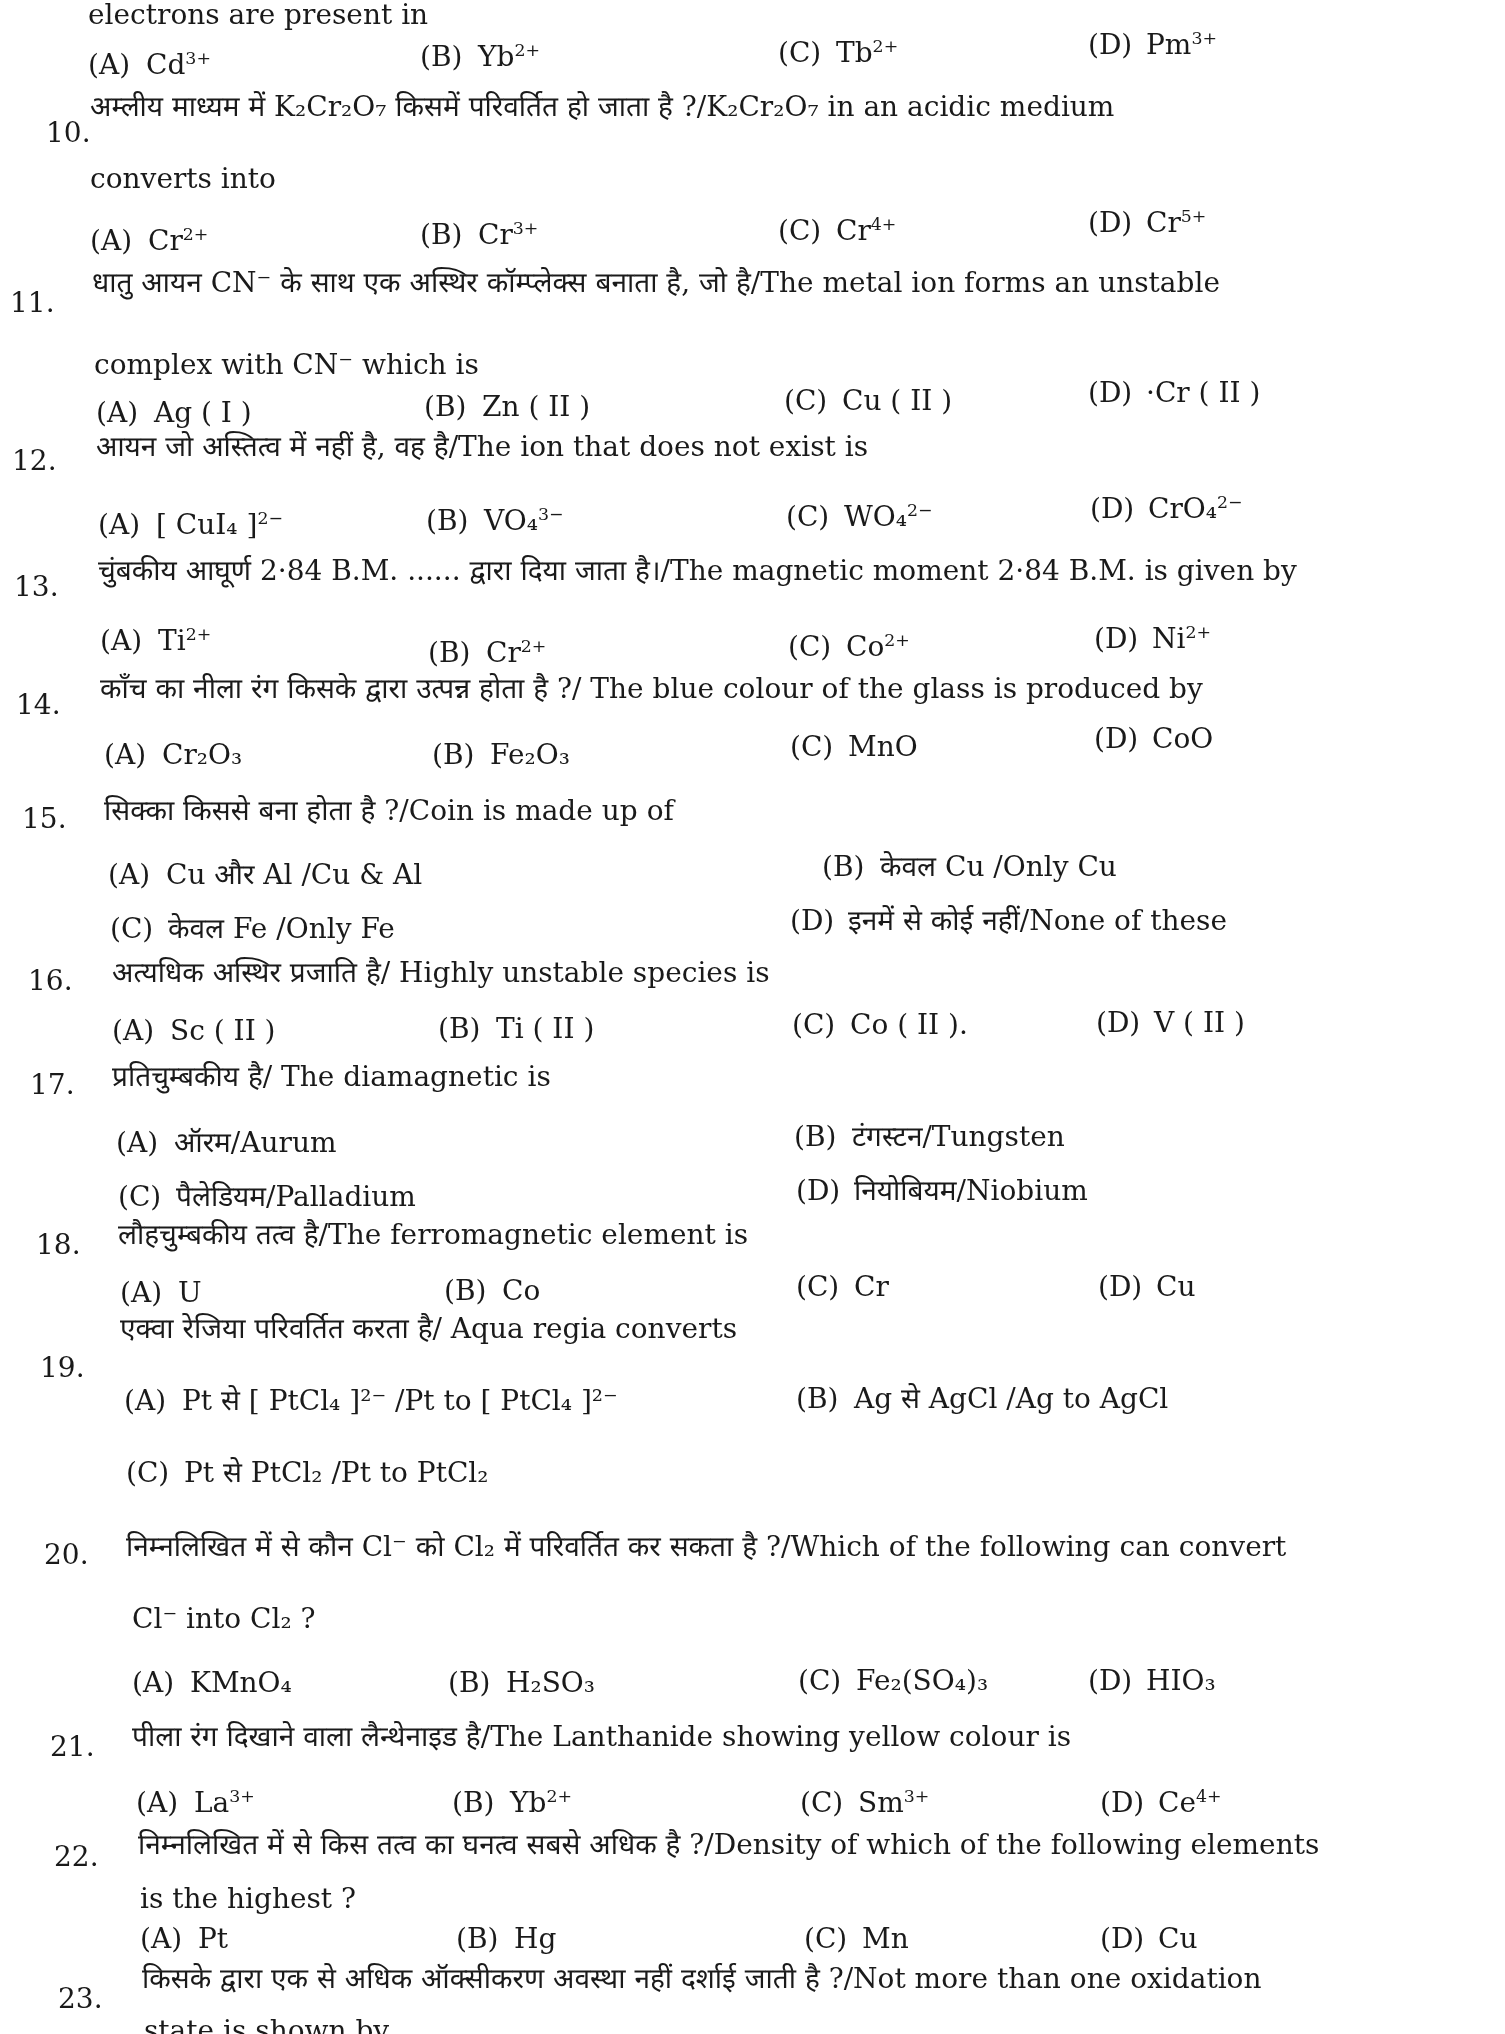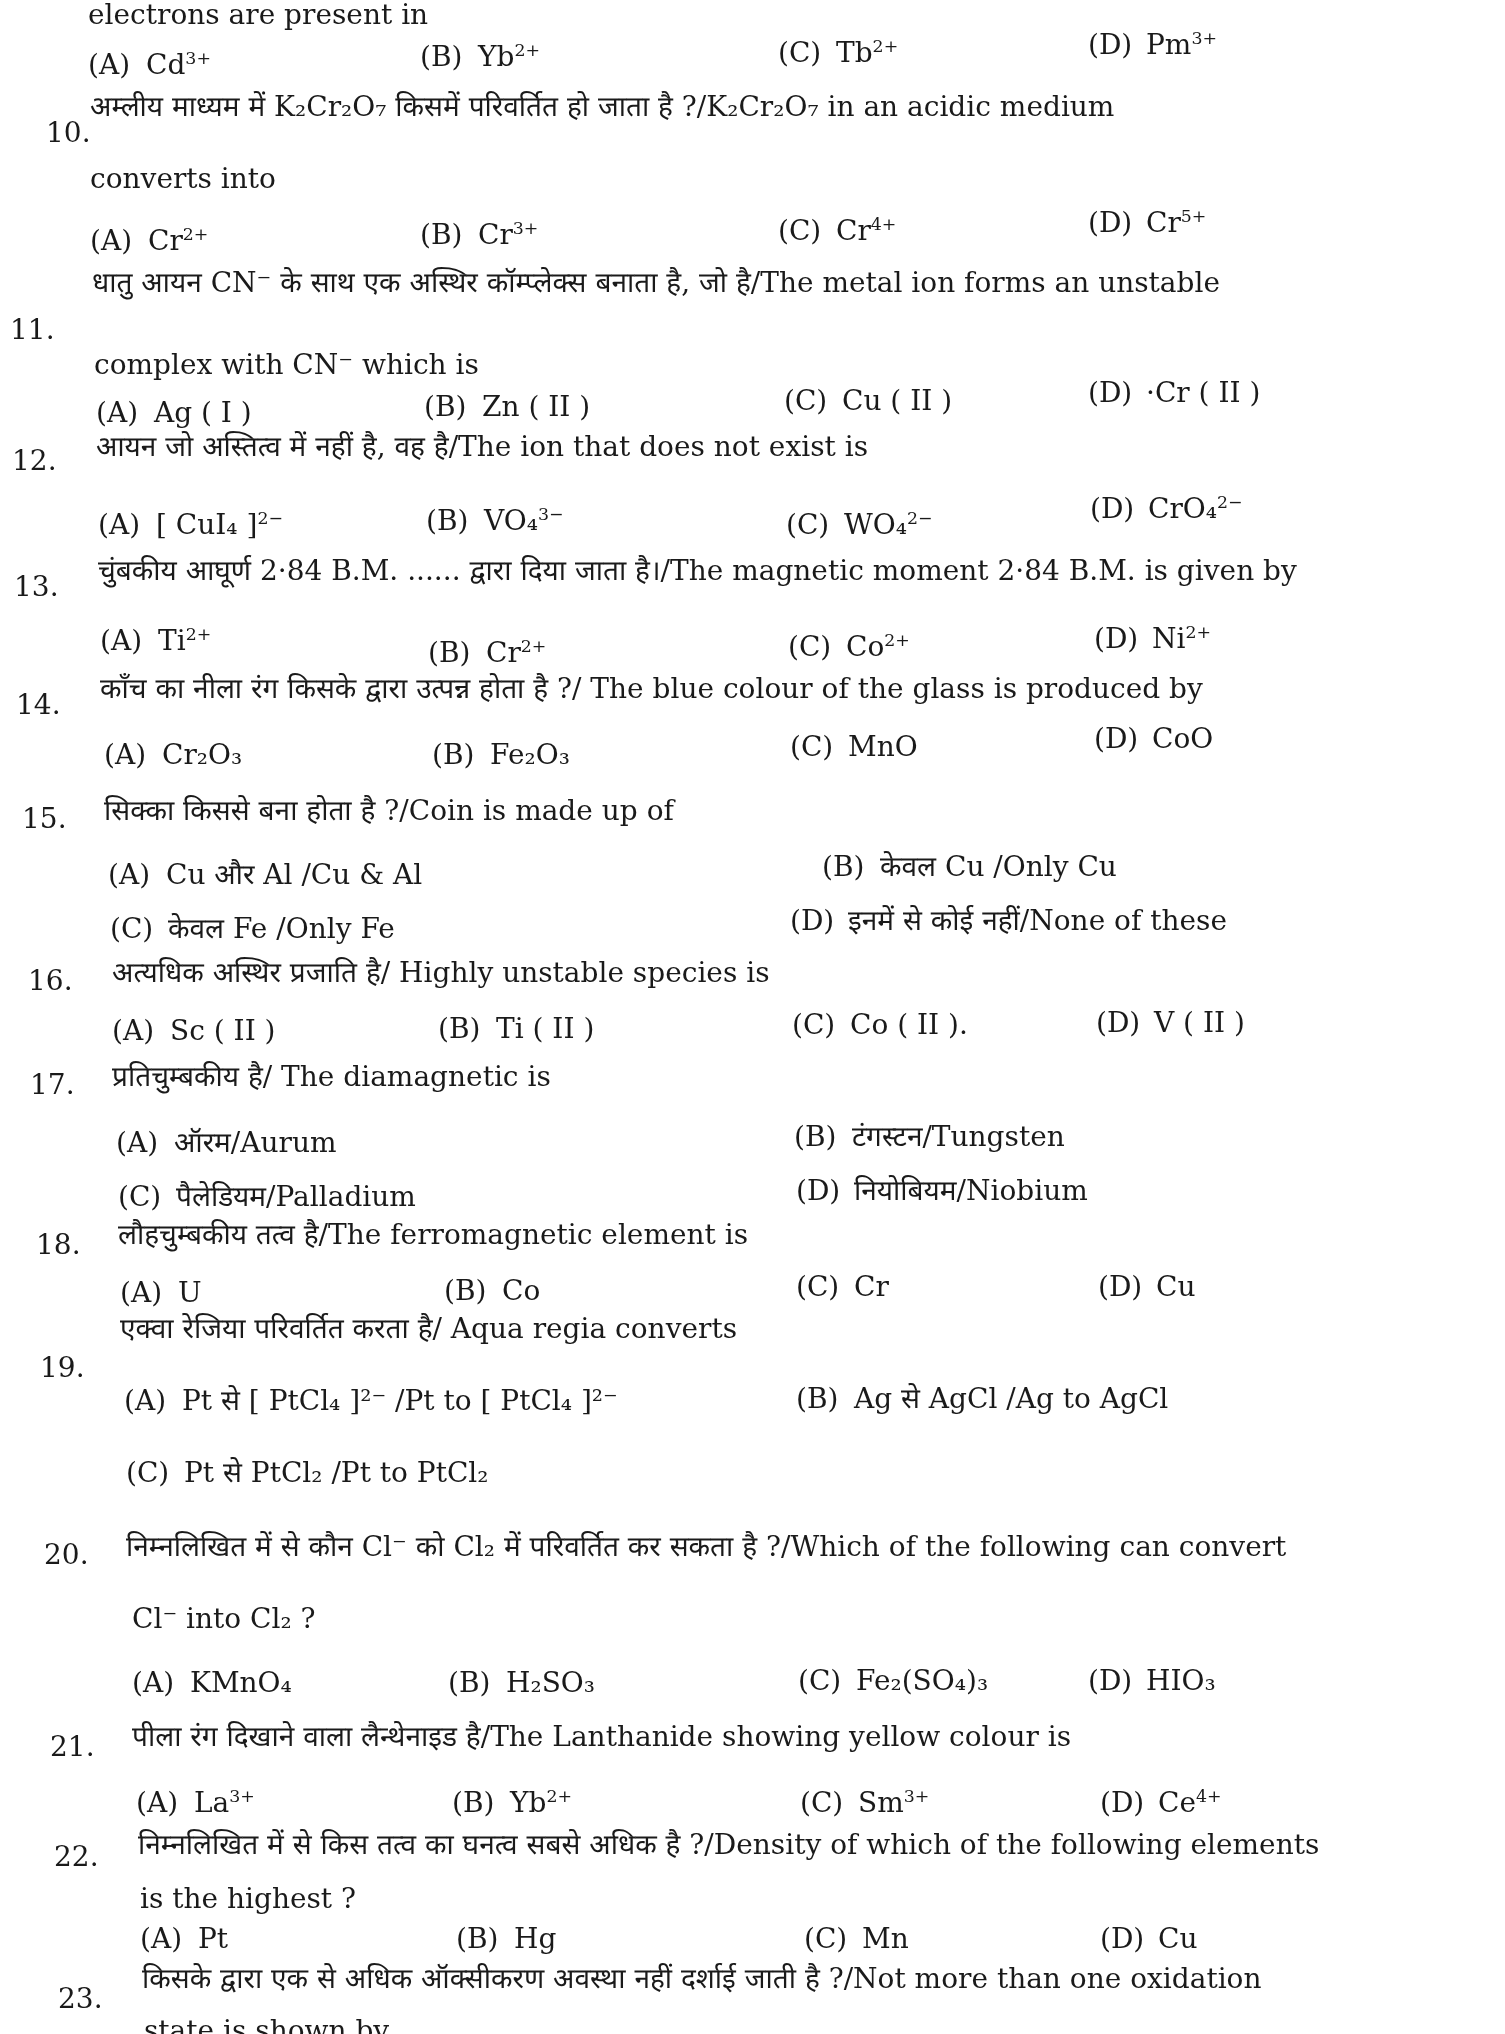"11." div.qnum { margin-top: 27px -> none }
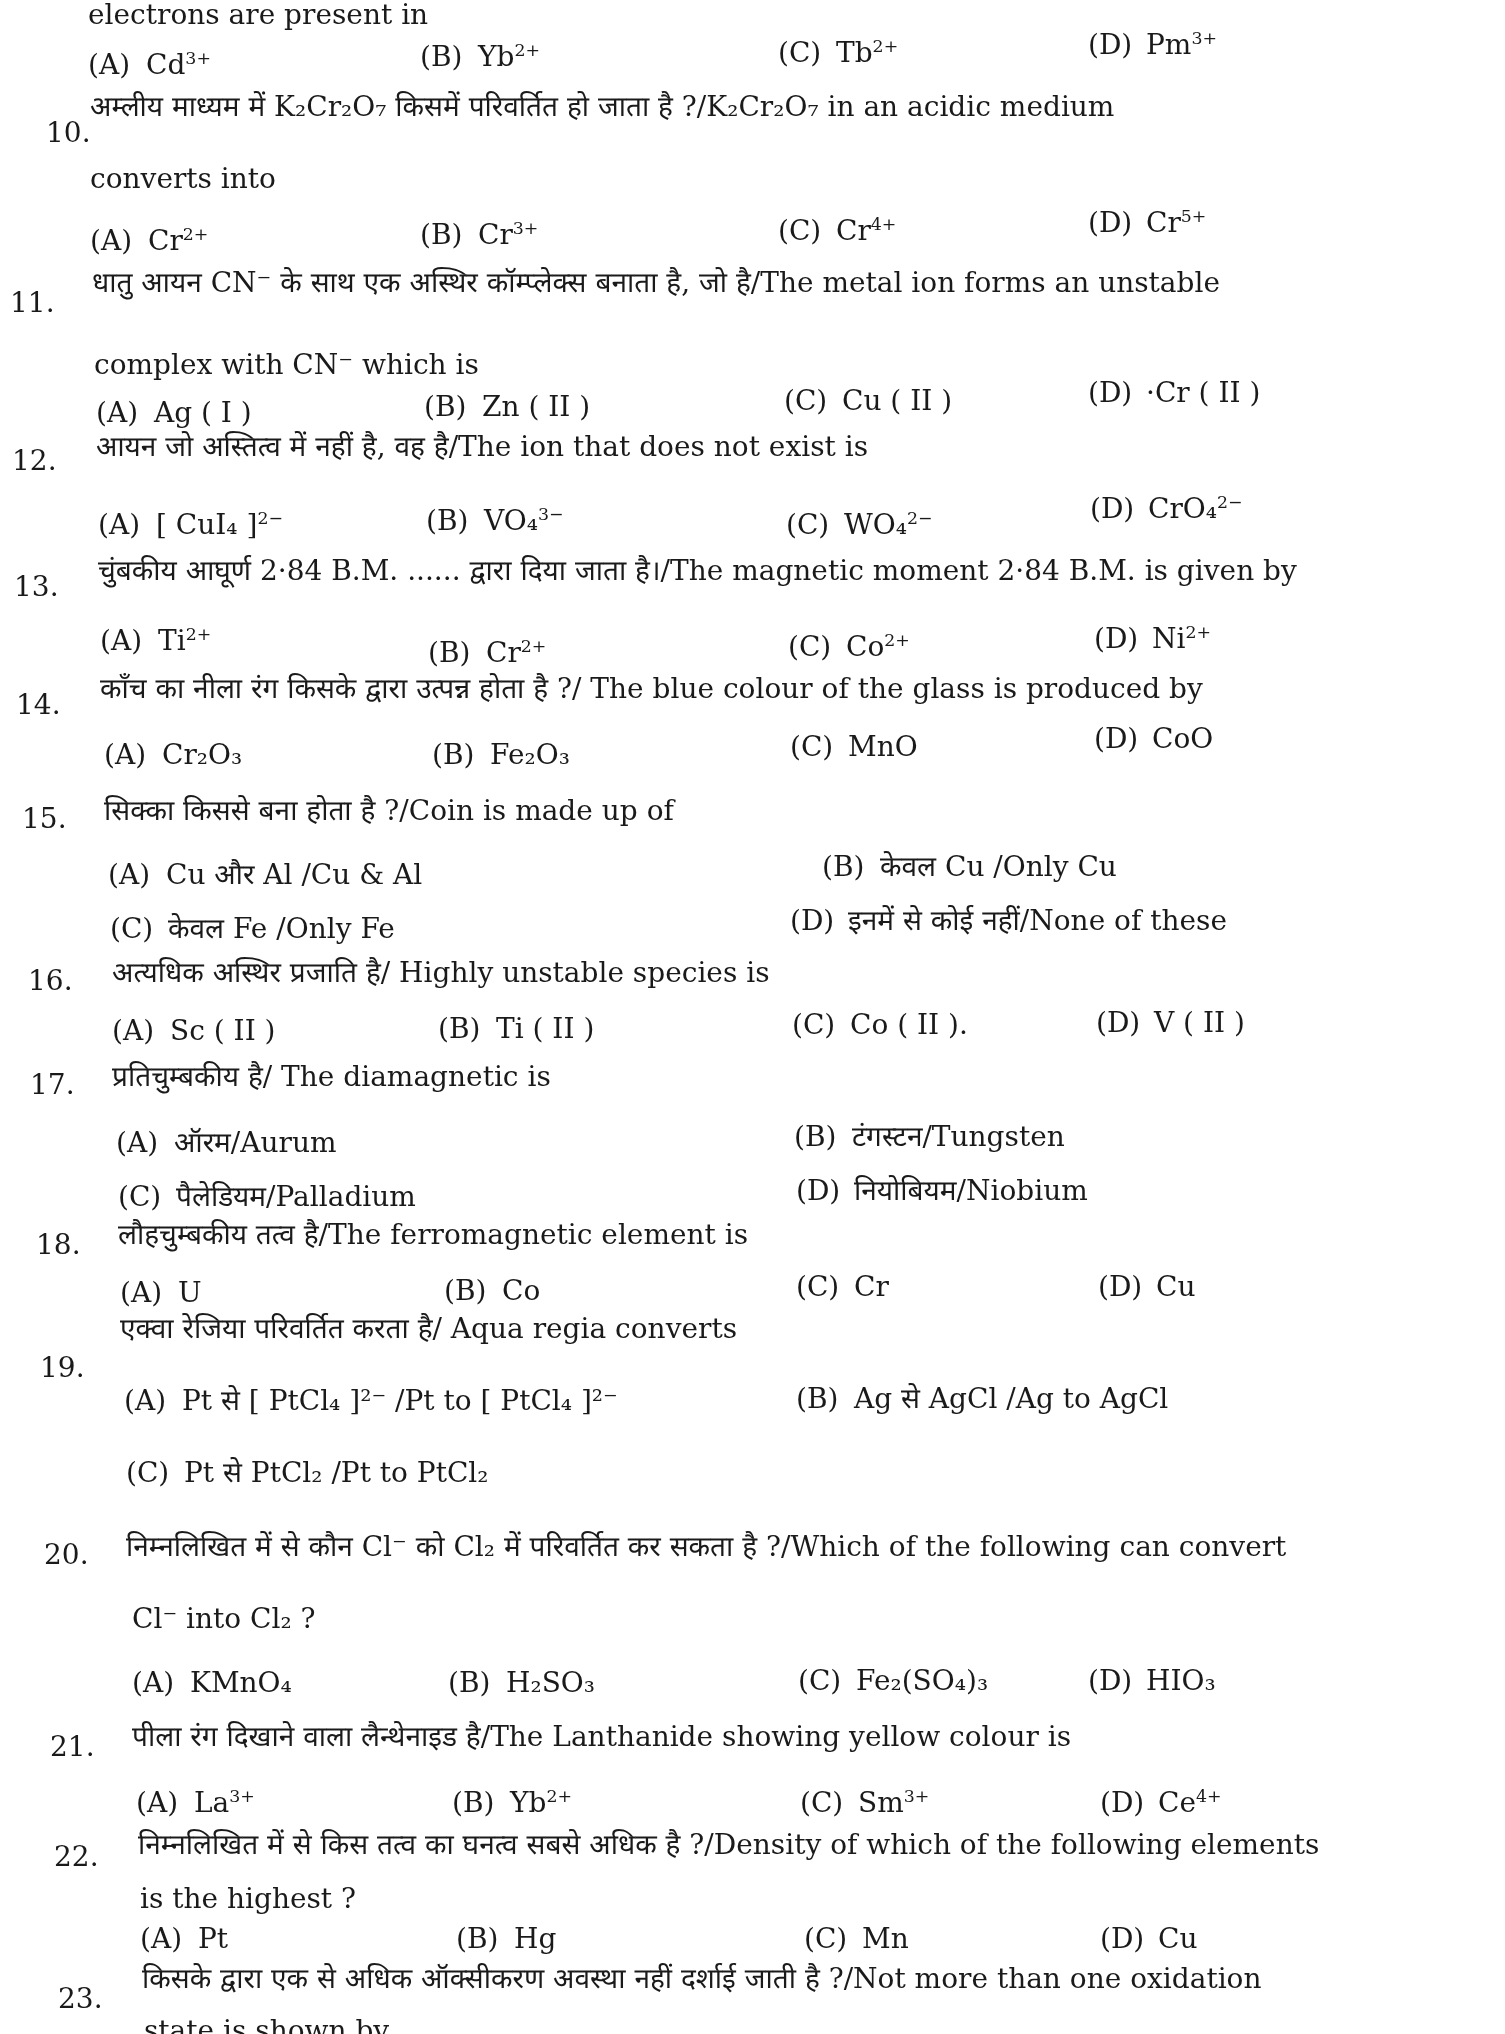"(C) WO₄2−" div.opt { margin-top: 8px -> none }
